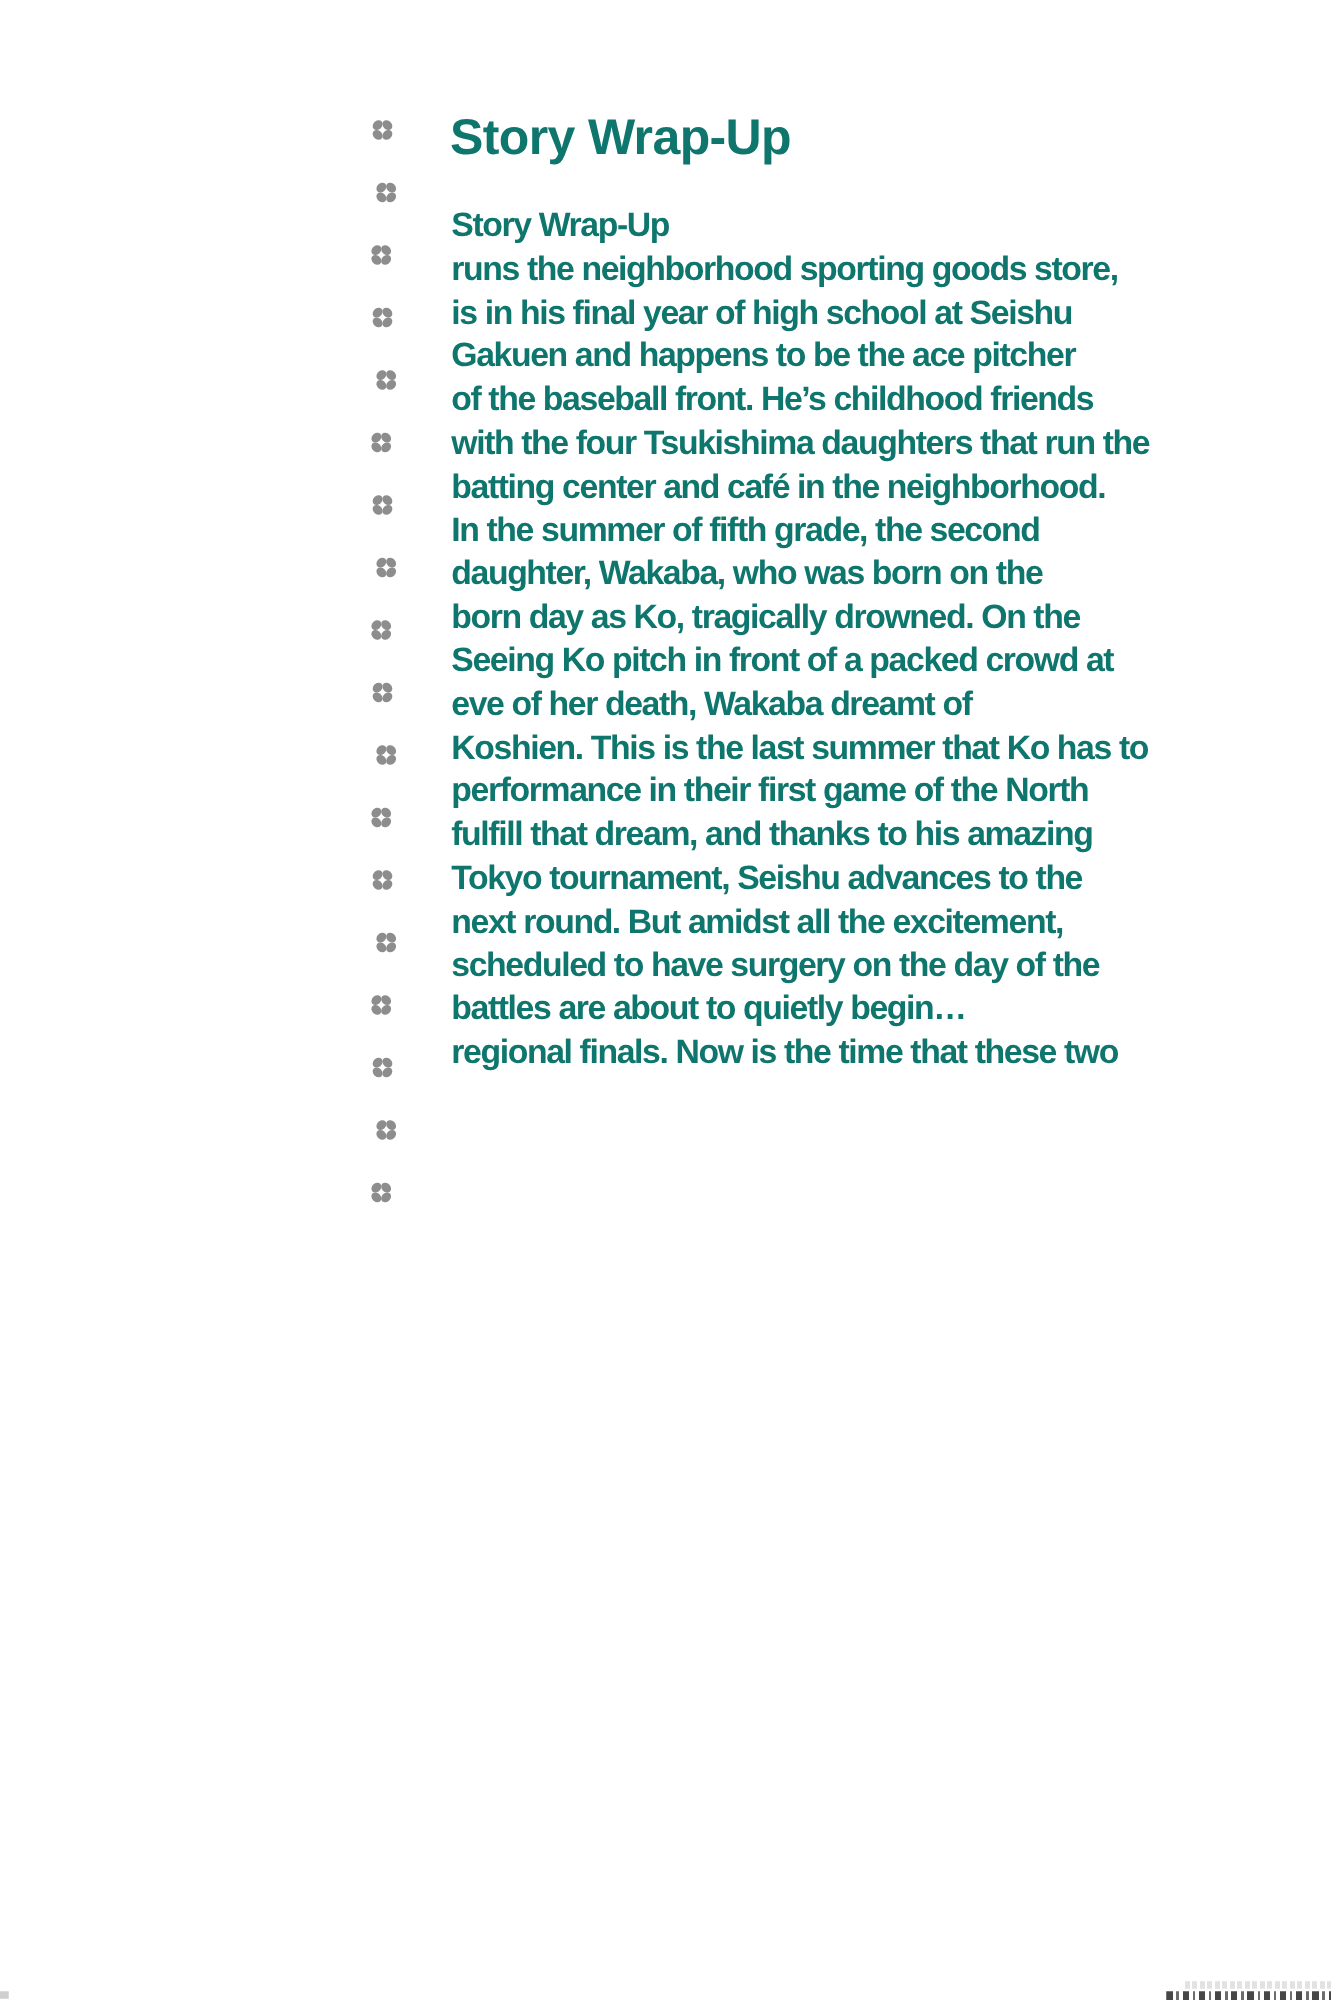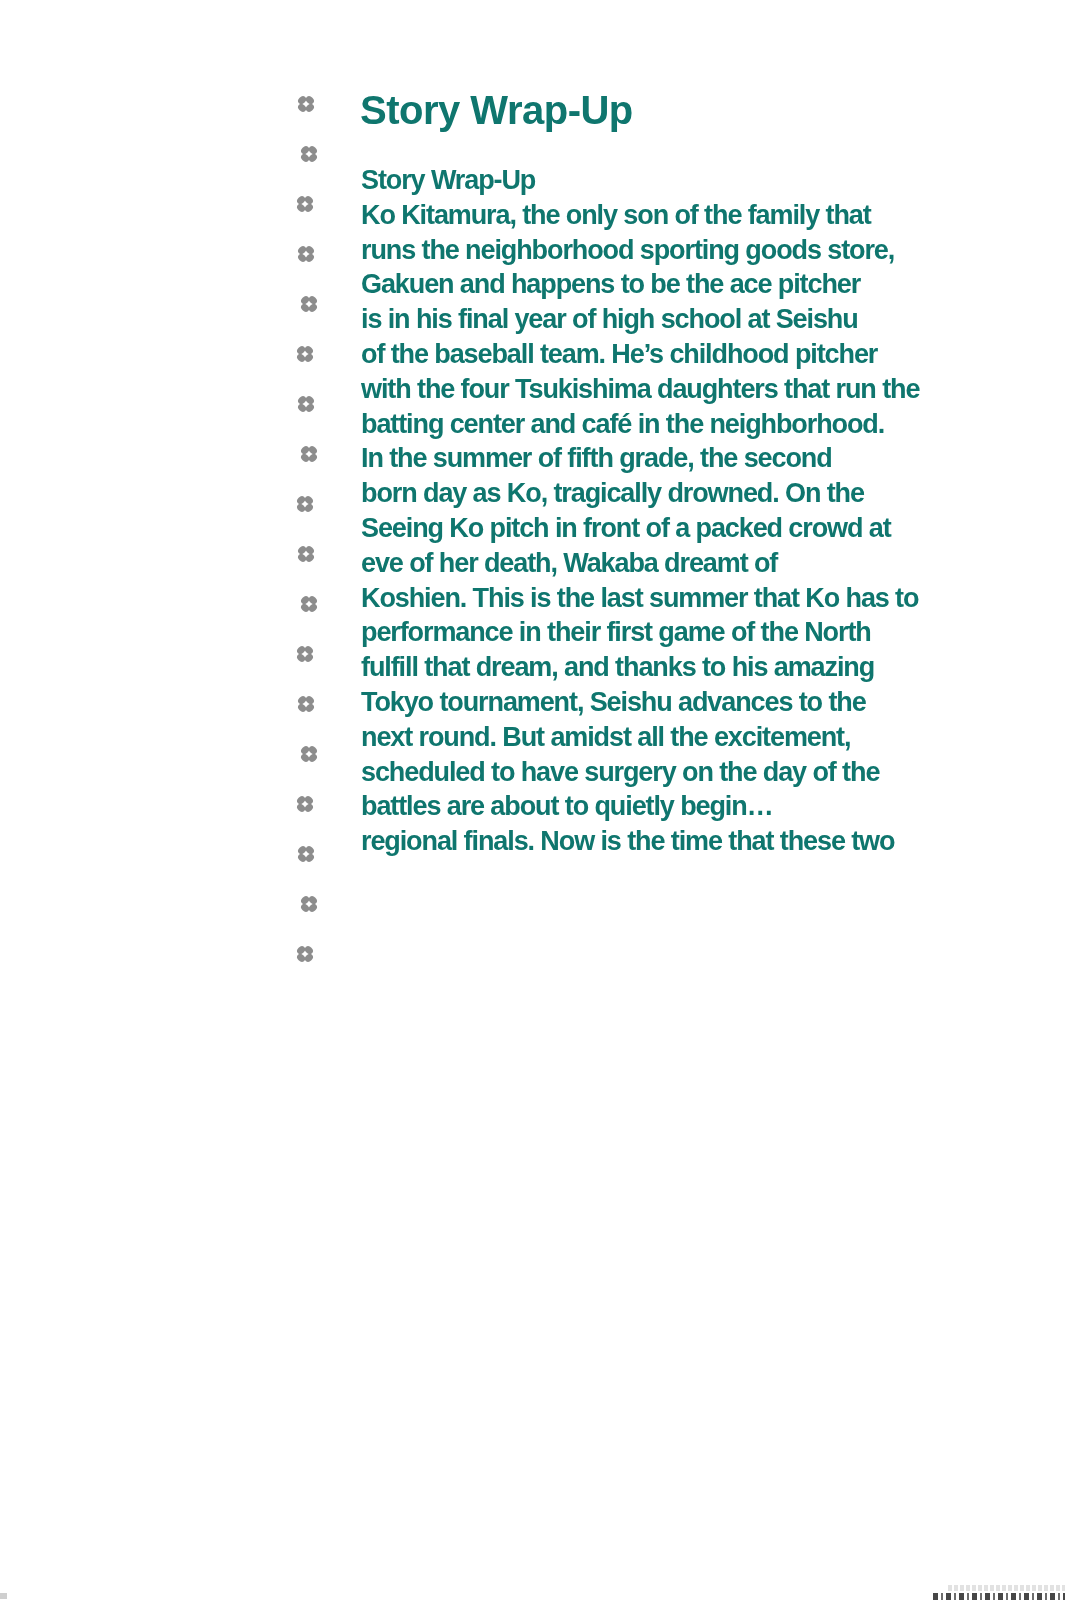"Ko Kitamura, the only son" div.line { html: <div>Ko Kitamura, the only son of the family that</div> -> none }
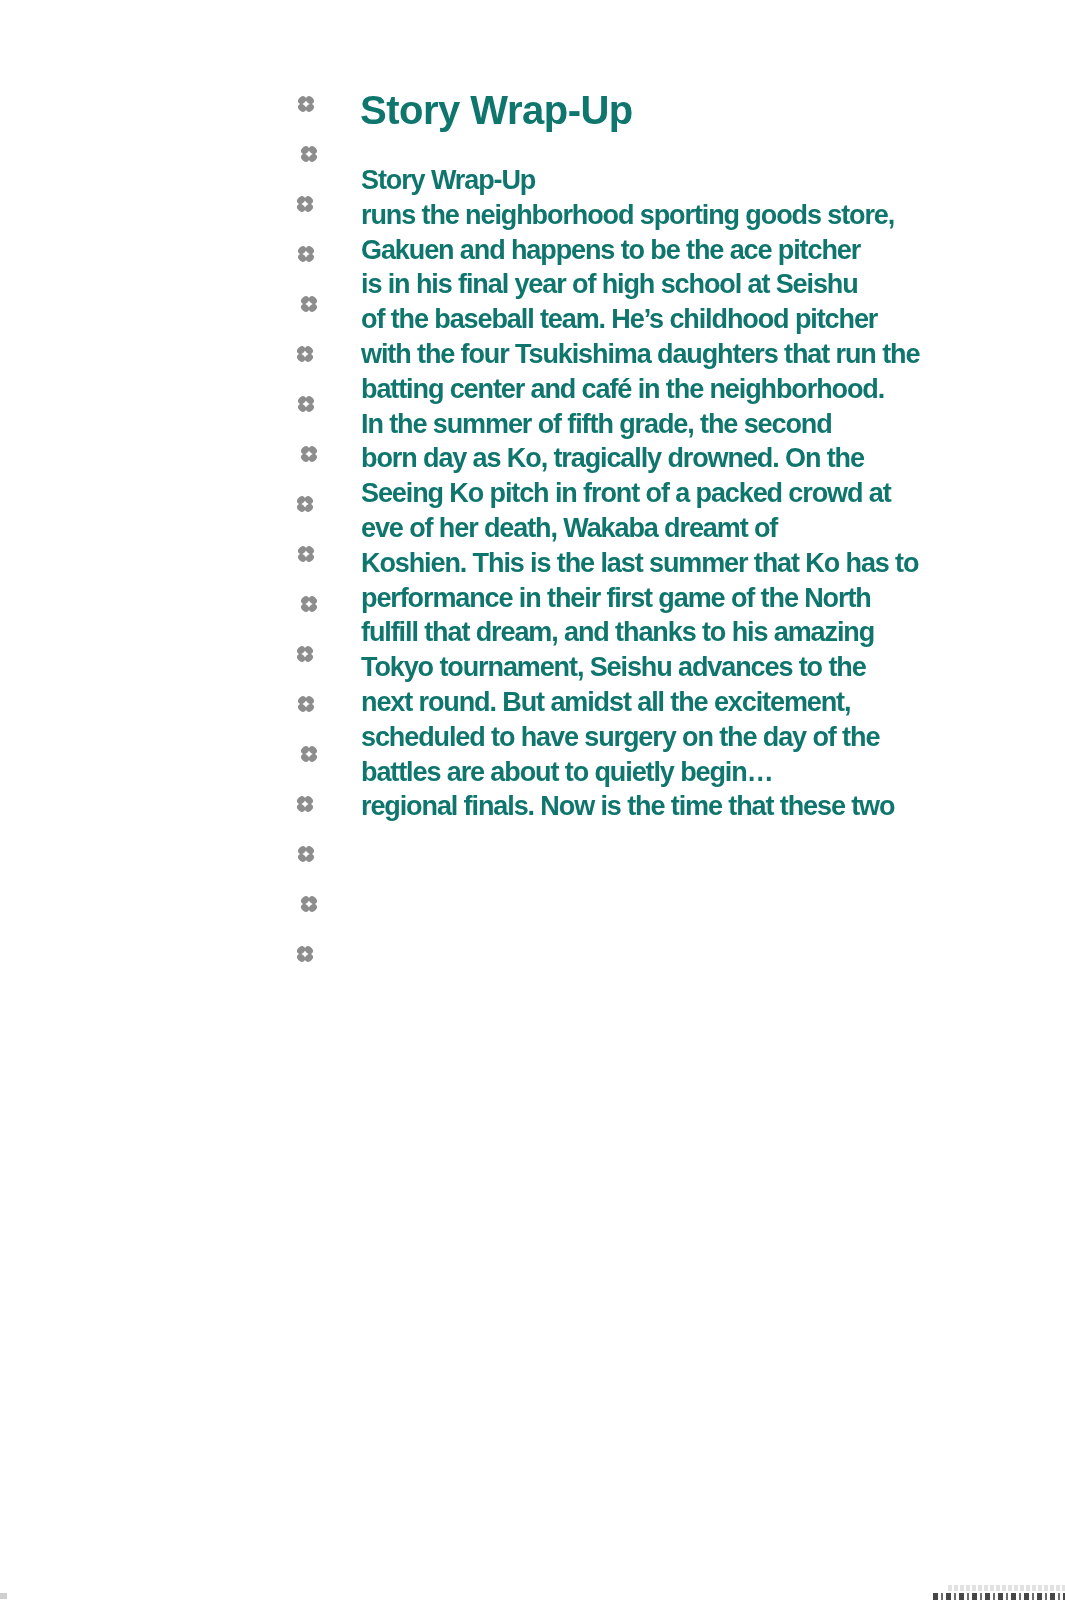"Gakuen and happens to be" div.line { order: before "is in his final year" -> after "is in his final year" }
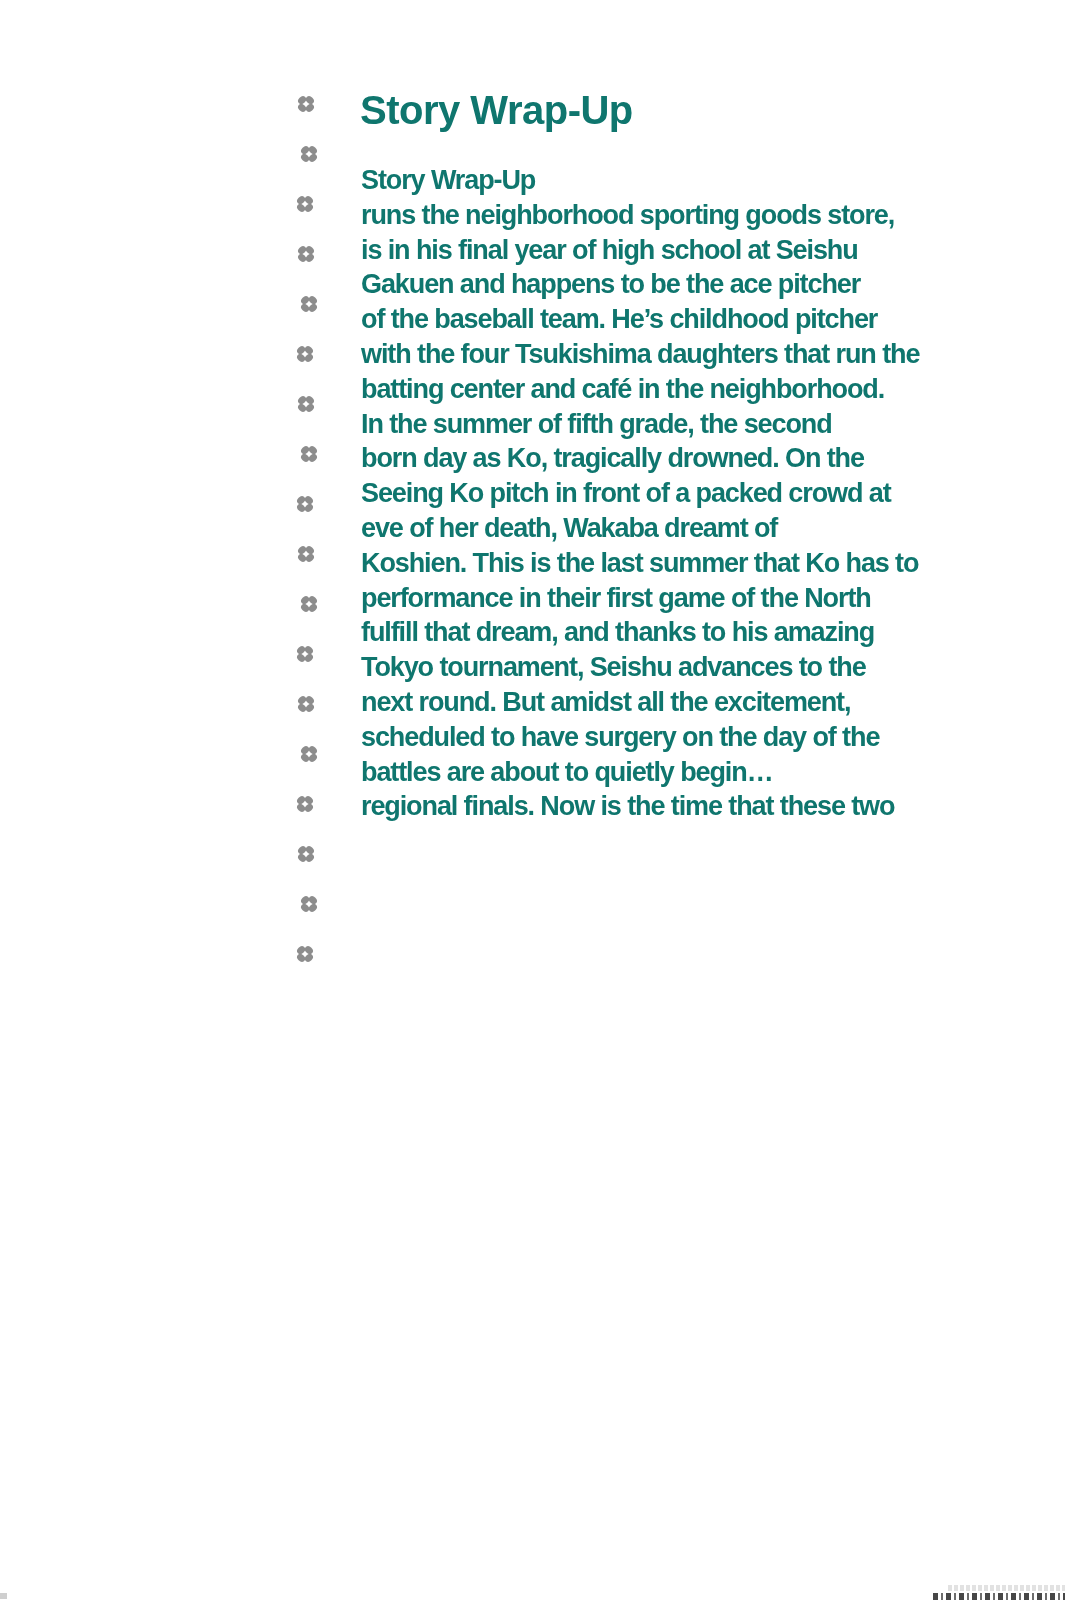"of the baseball team. He’s" div.line { text: team. He’s childhood pitcher -> front. He’s childhood friends }
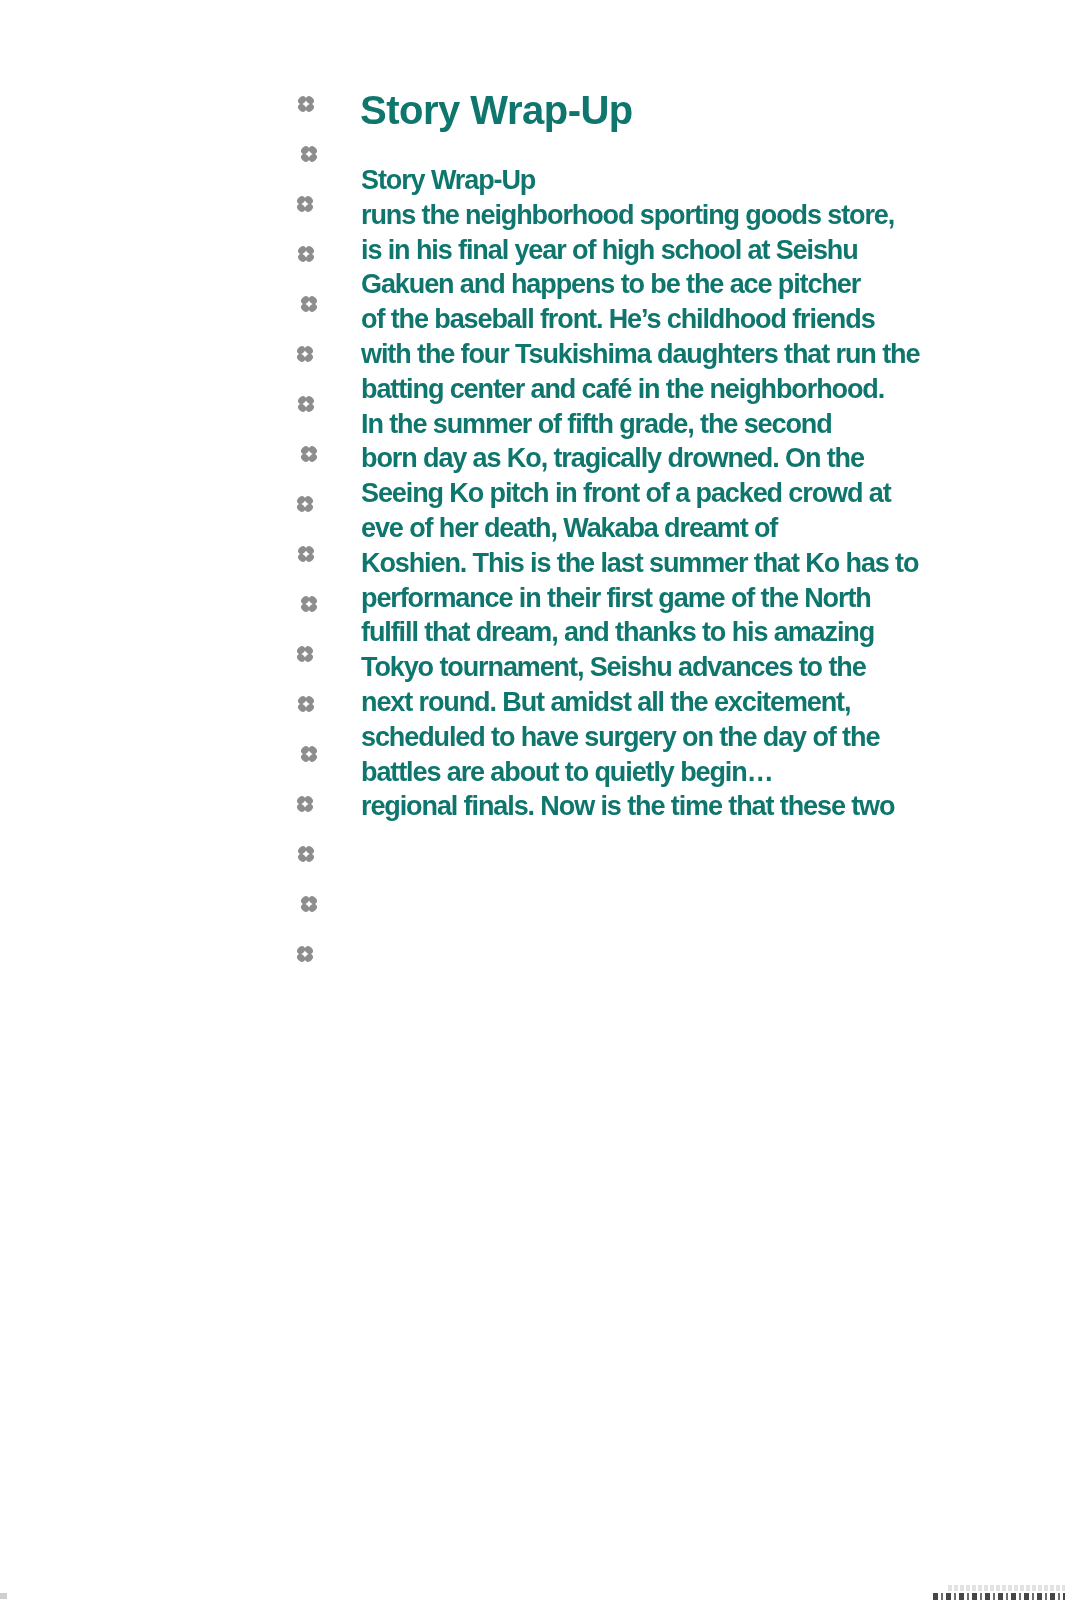"daughter, Wakaba, who was born" div.line { html: none -> <div>daughter, Wakaba, who was born on the</div> }
